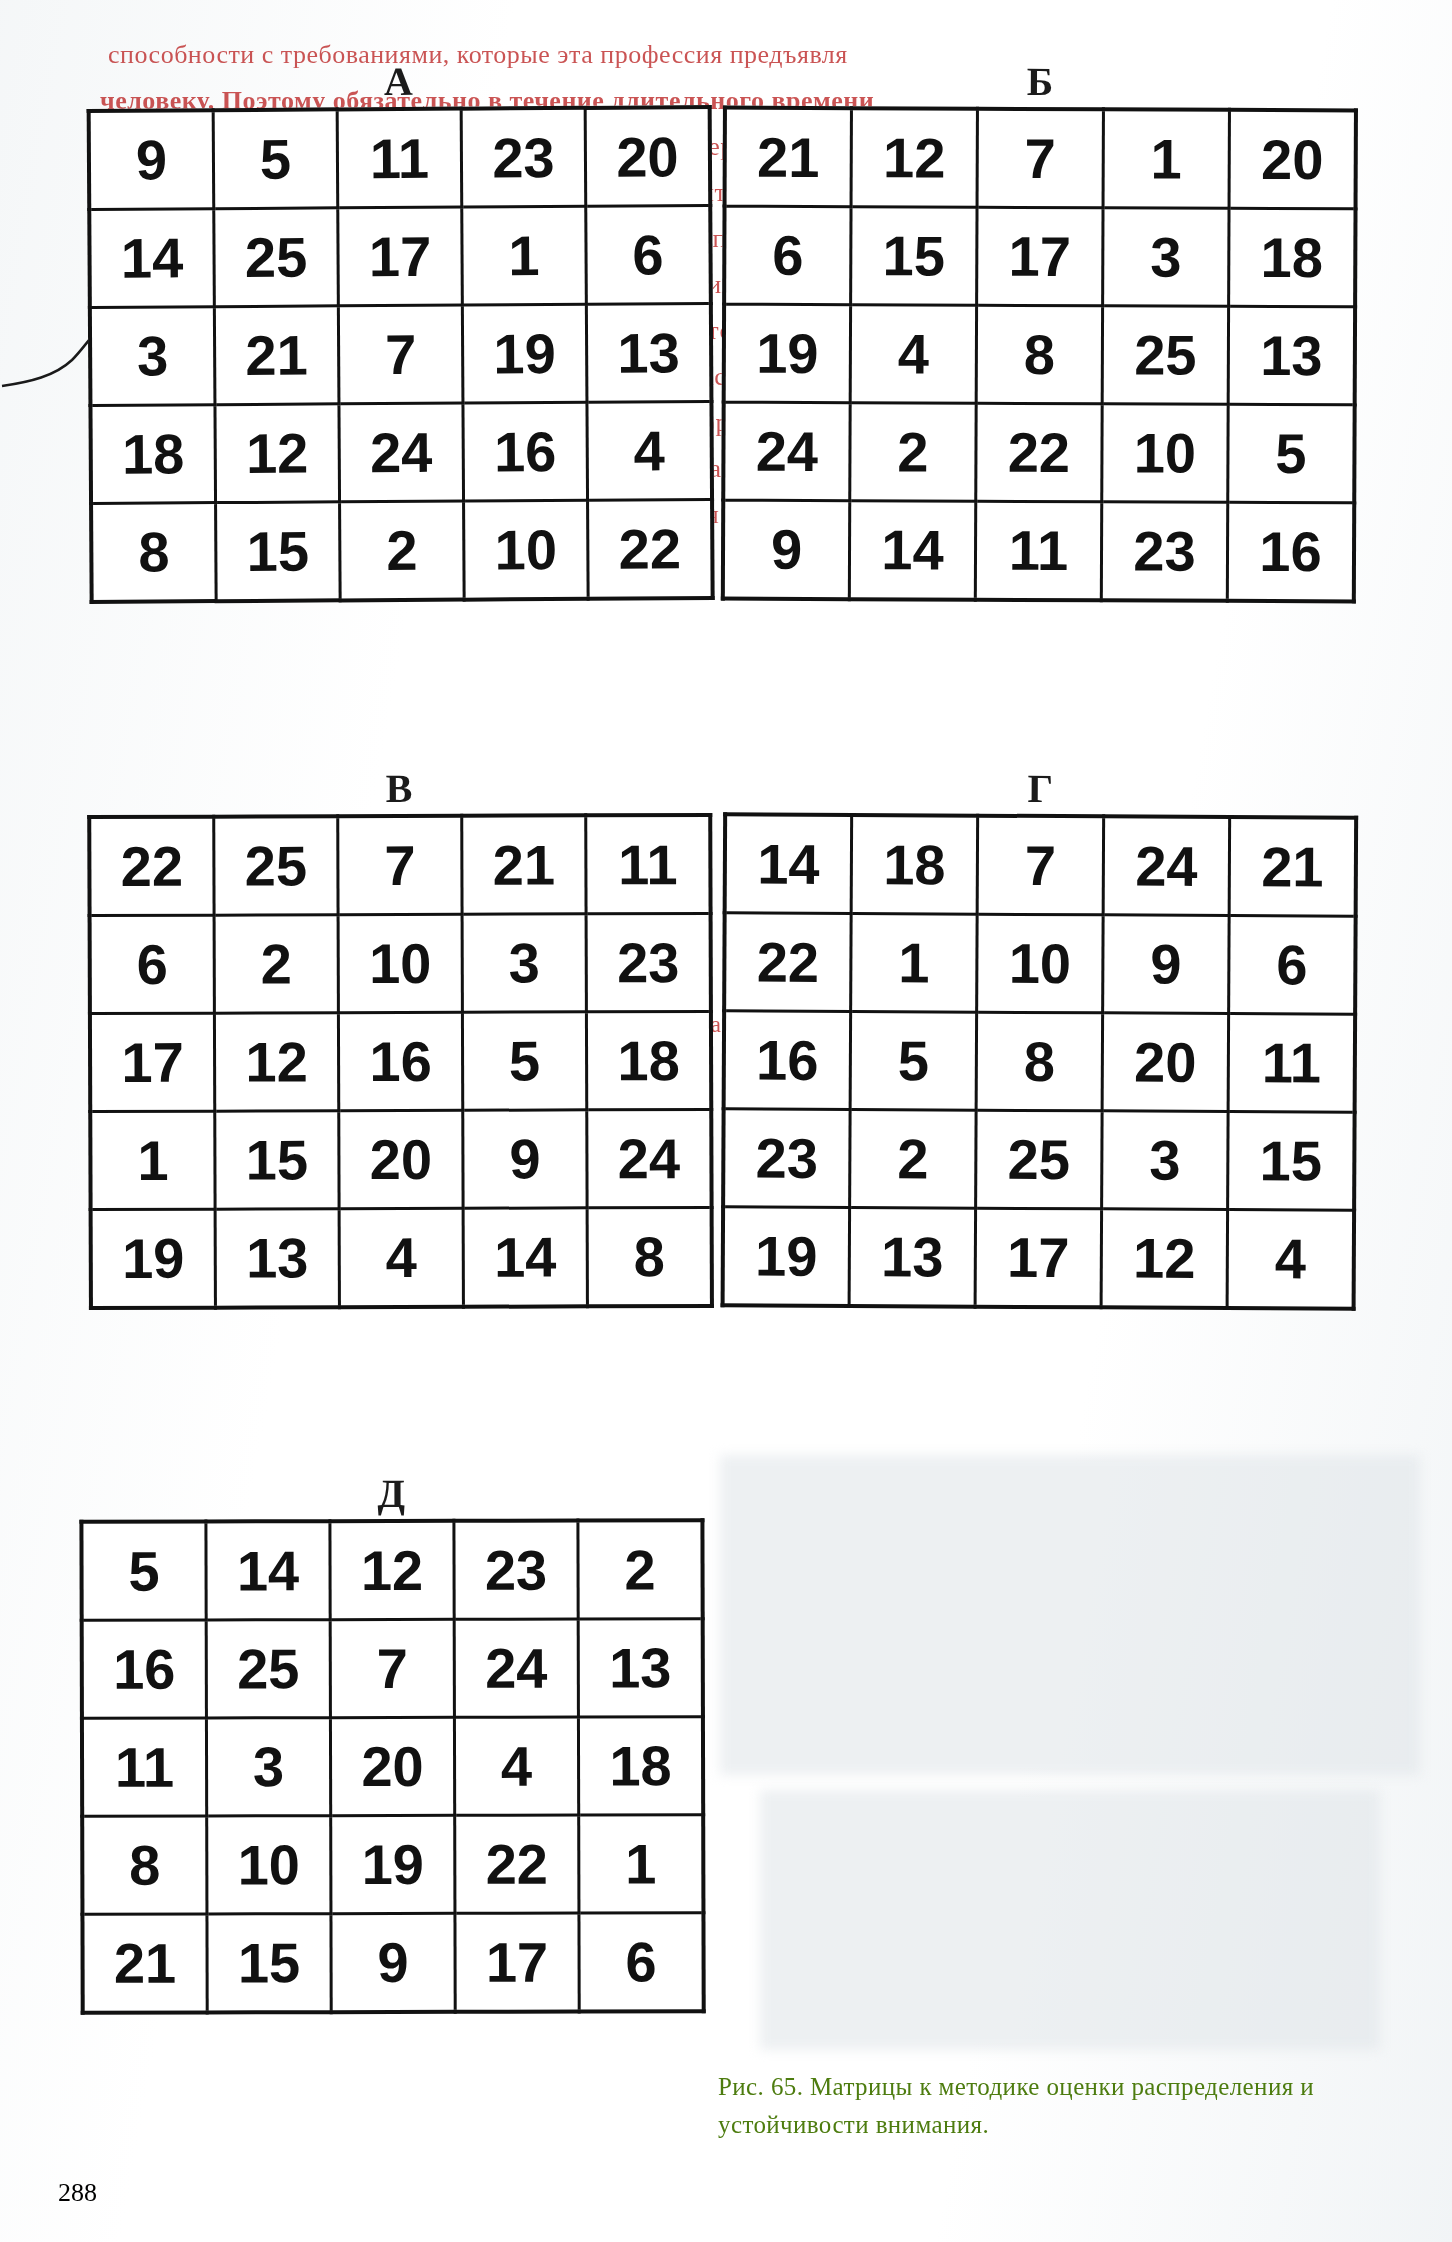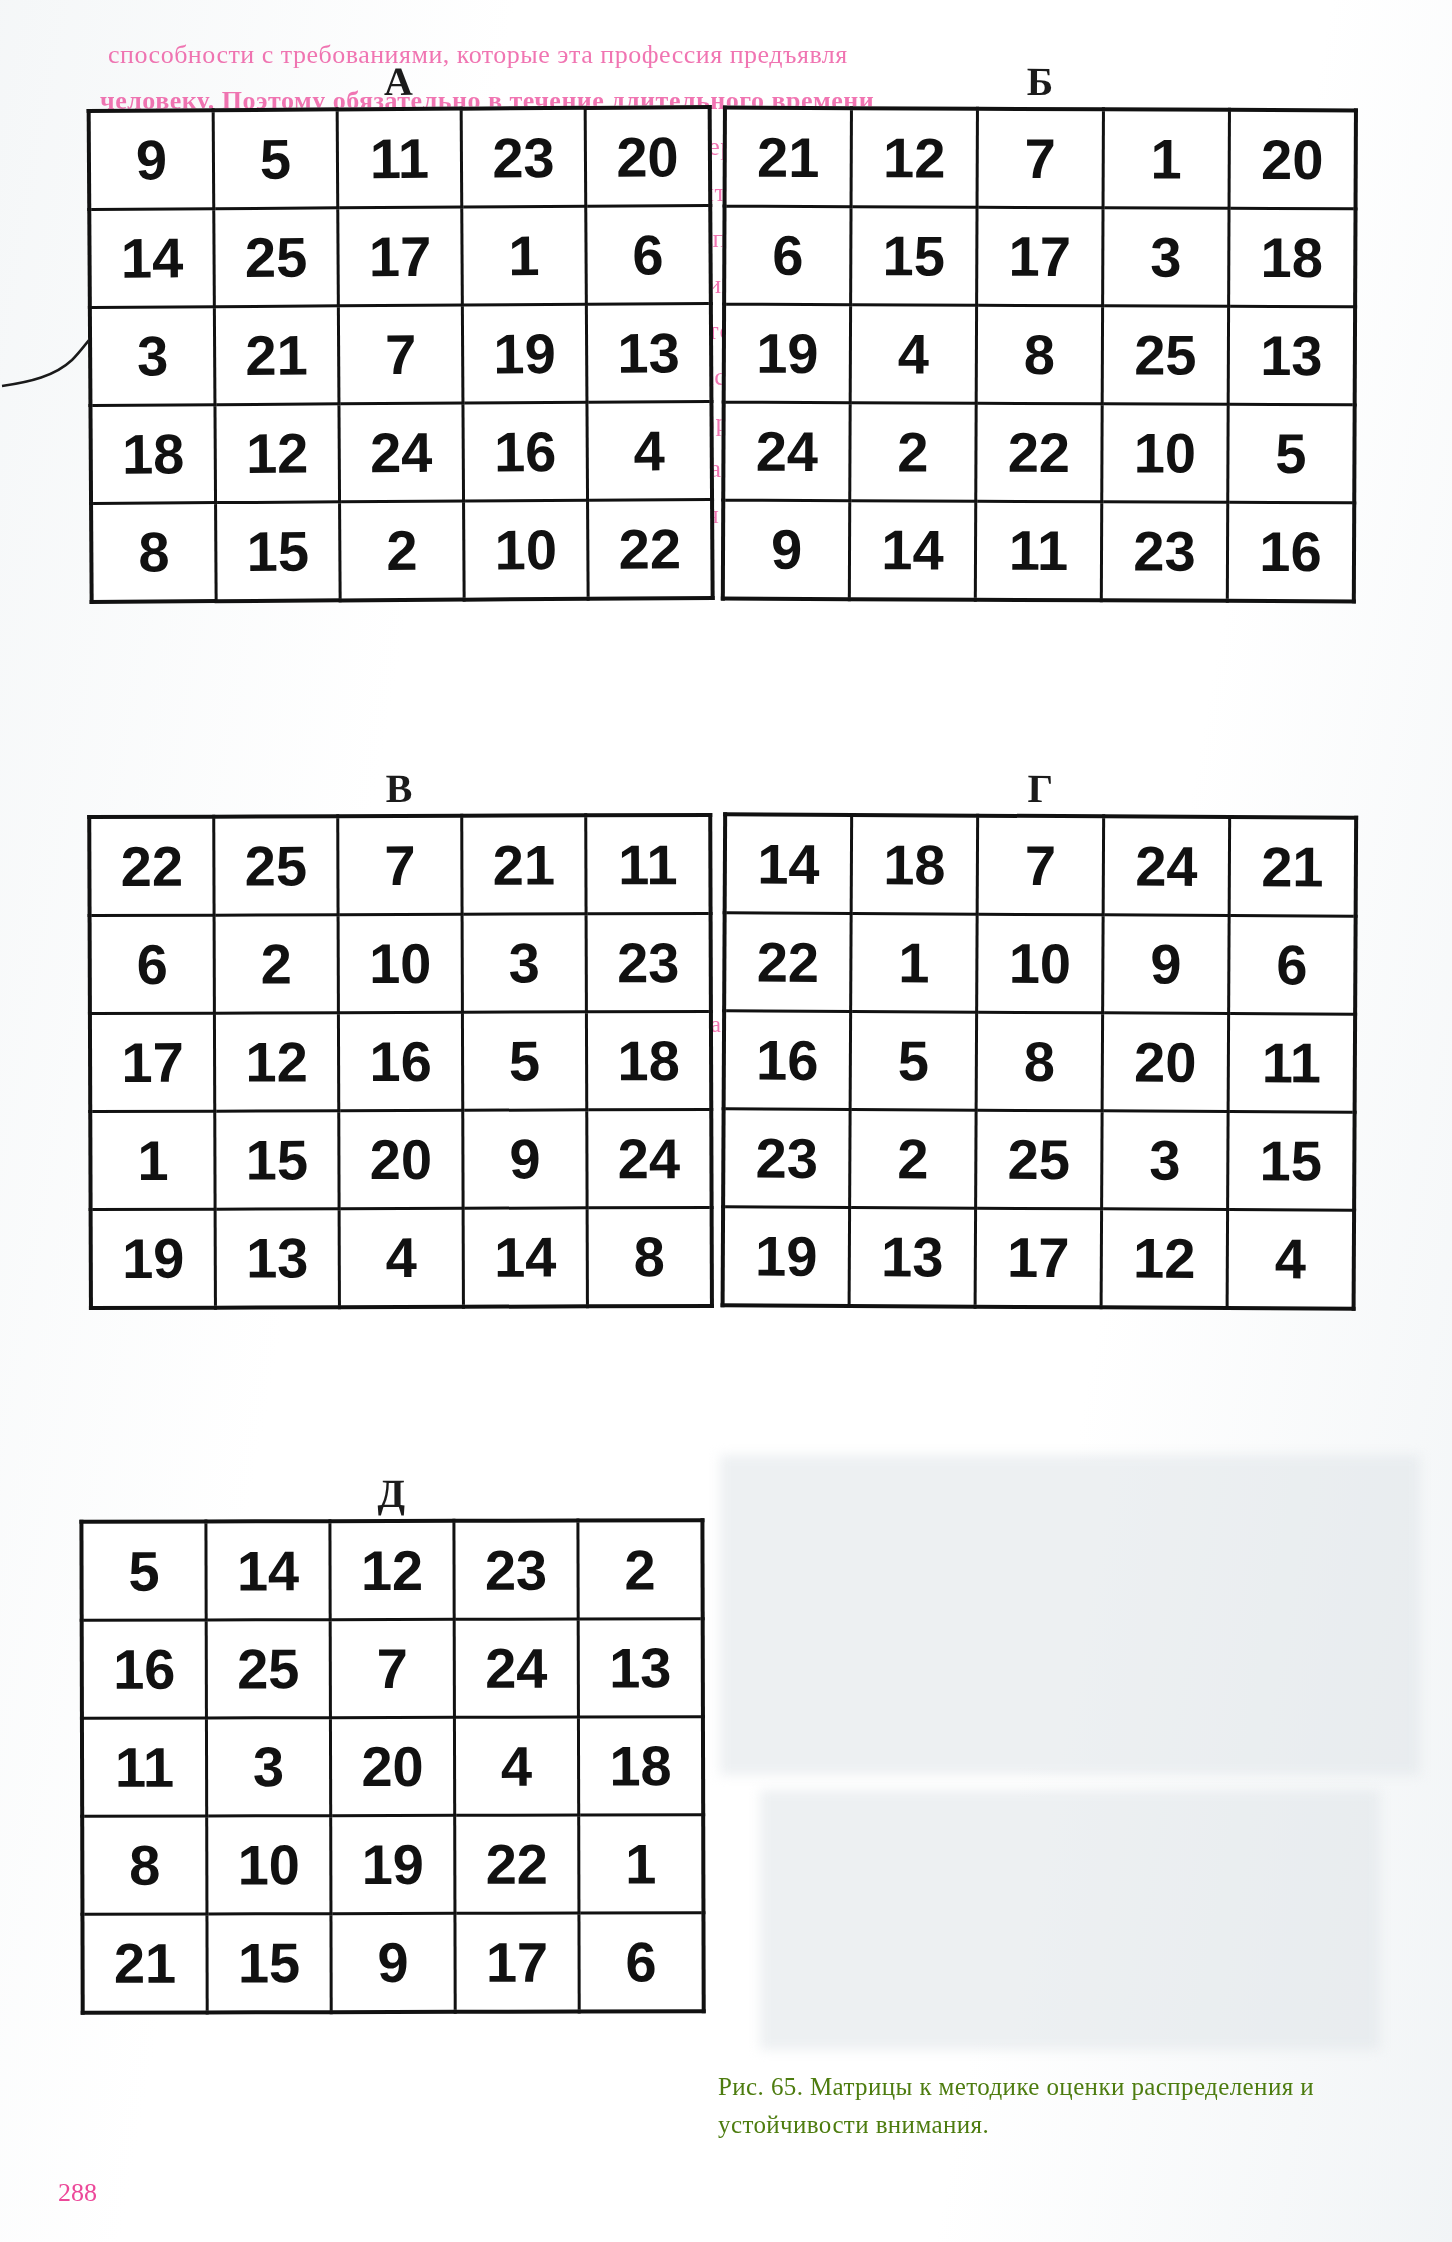"способности с требованиями, которые эта" .bg-text { color: #ec4899 -> #b91c1c }
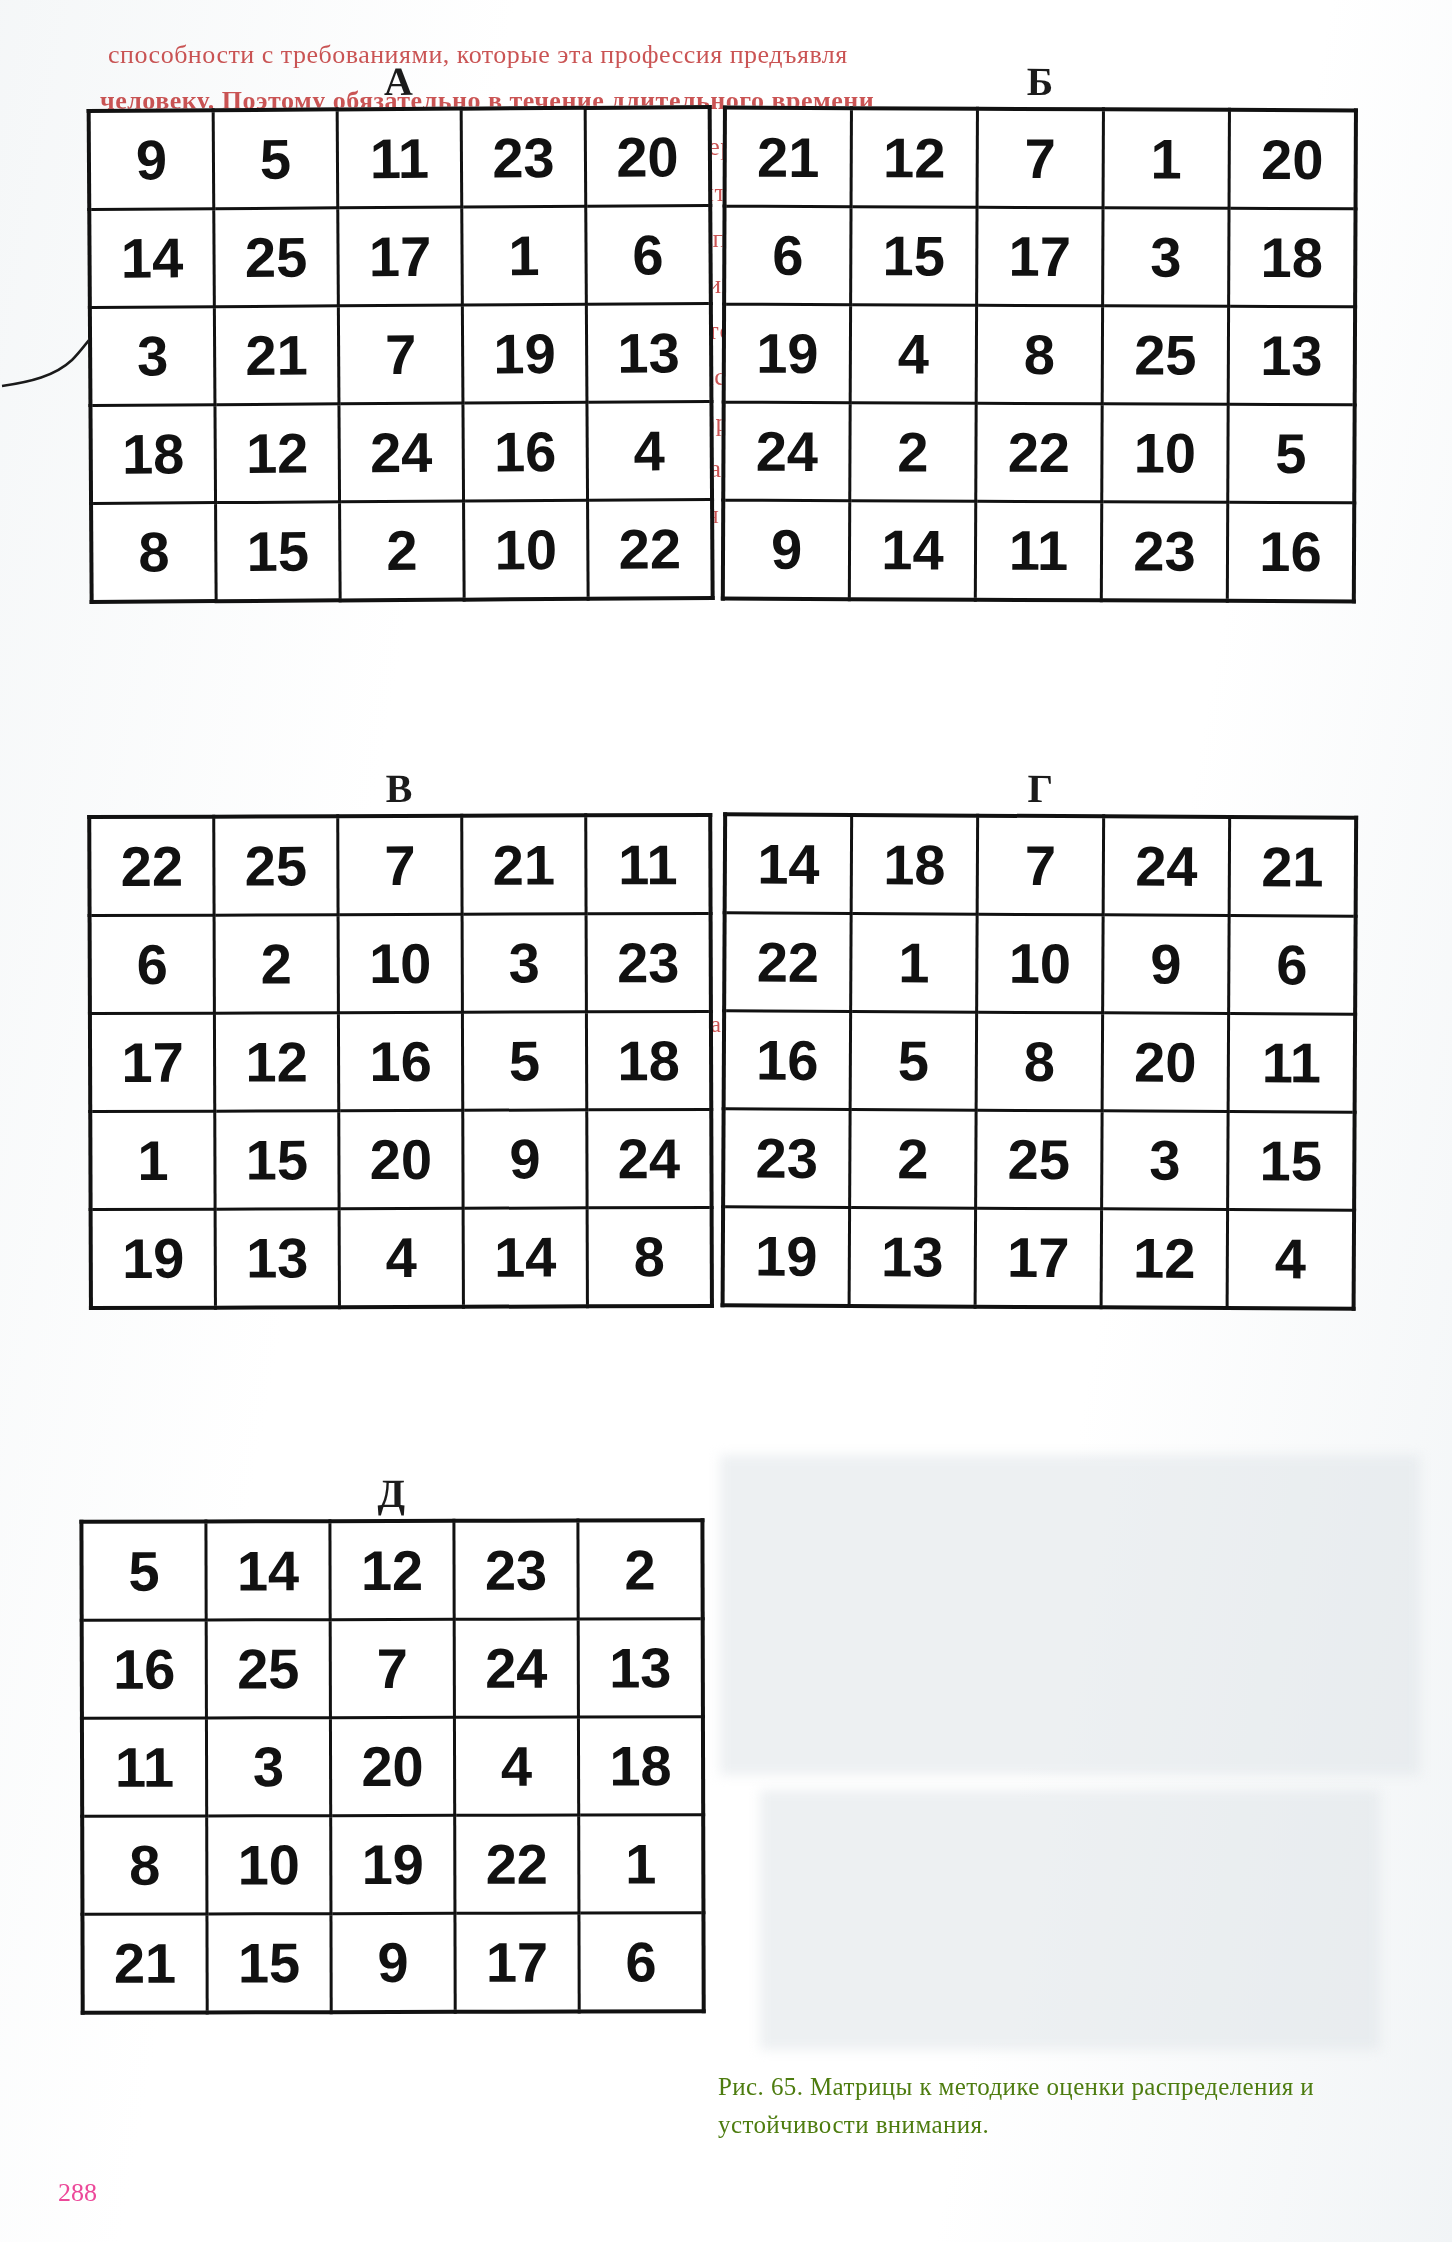"288" .page-number { color: #ec4899 -> #000000 }
